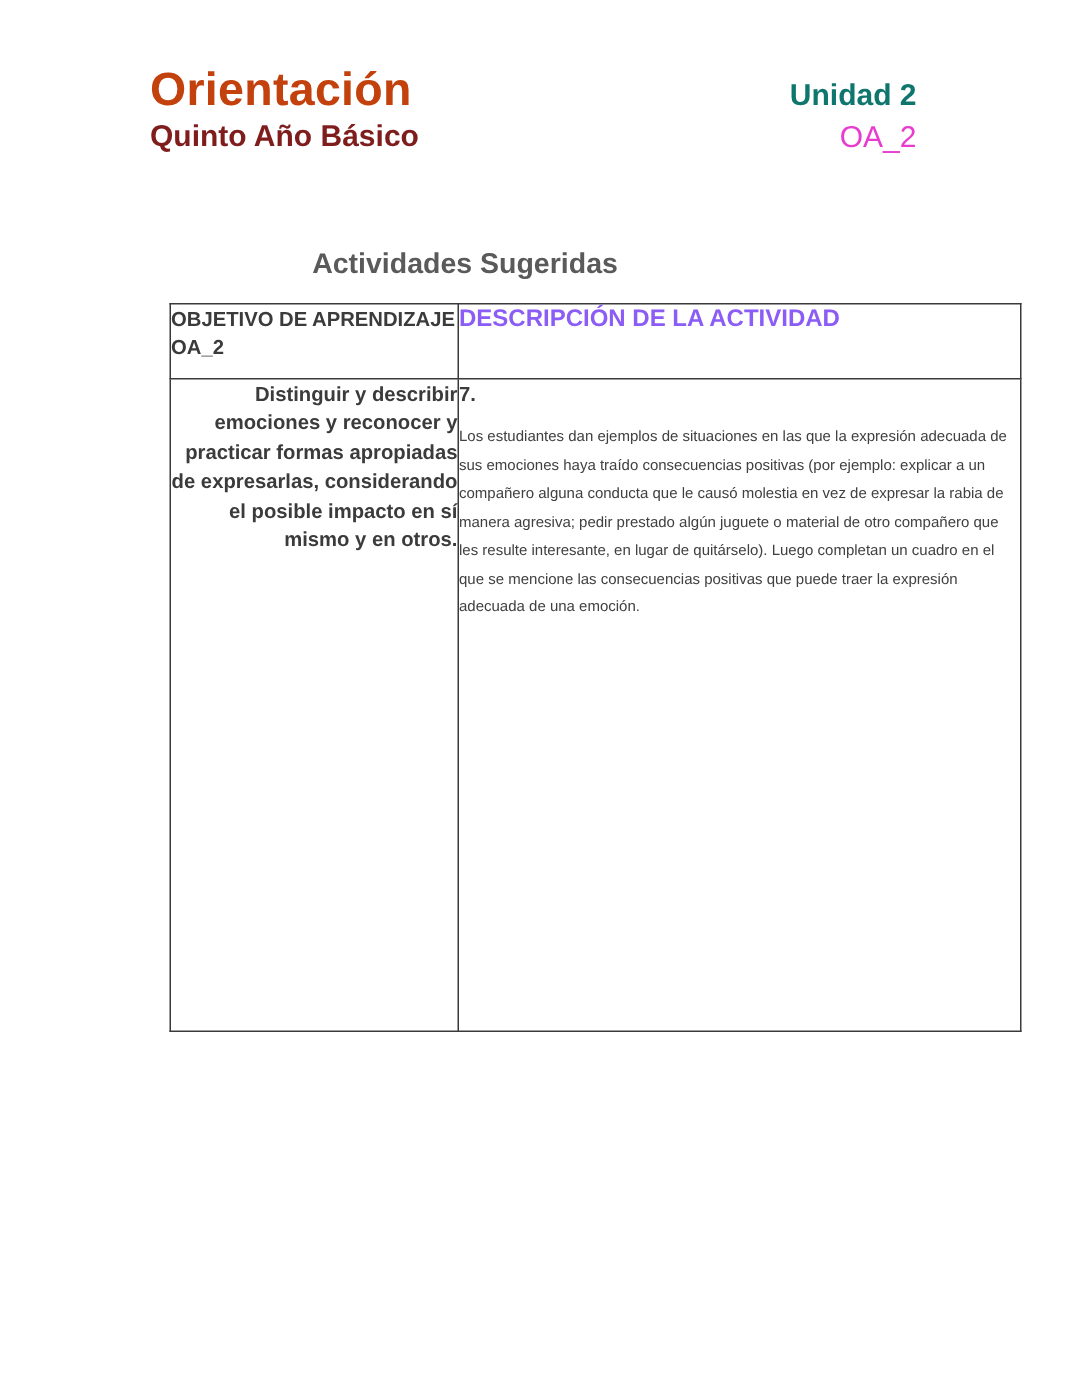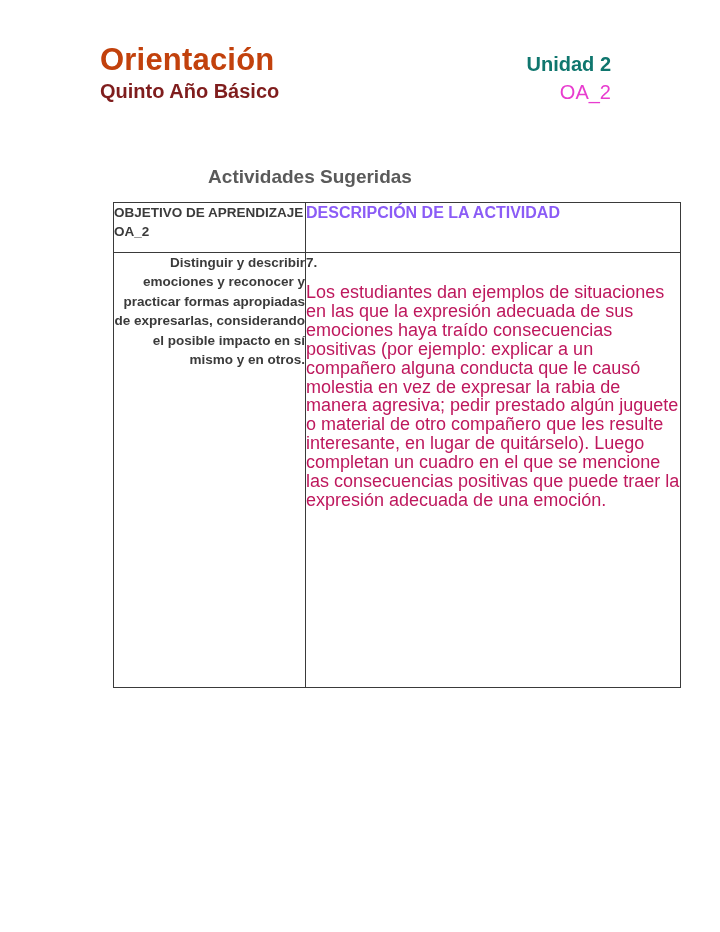"Los estudiantes dan ejemplos de" .act-text { color: #be185d -> #404040; font-size: 18px -> 10px }
